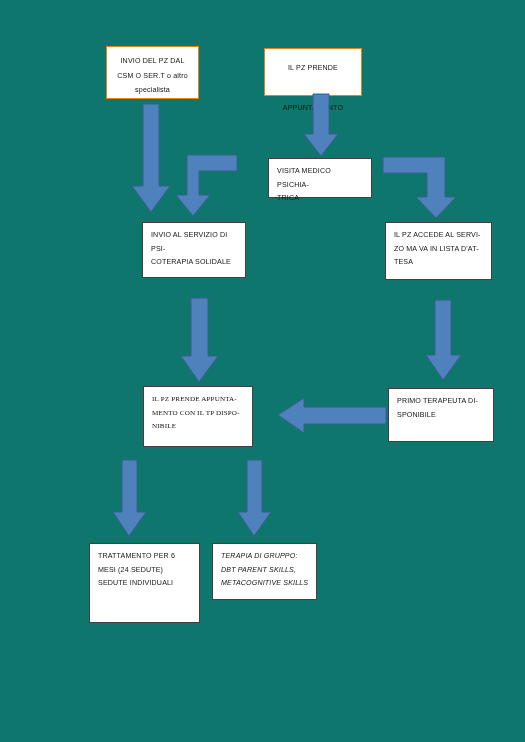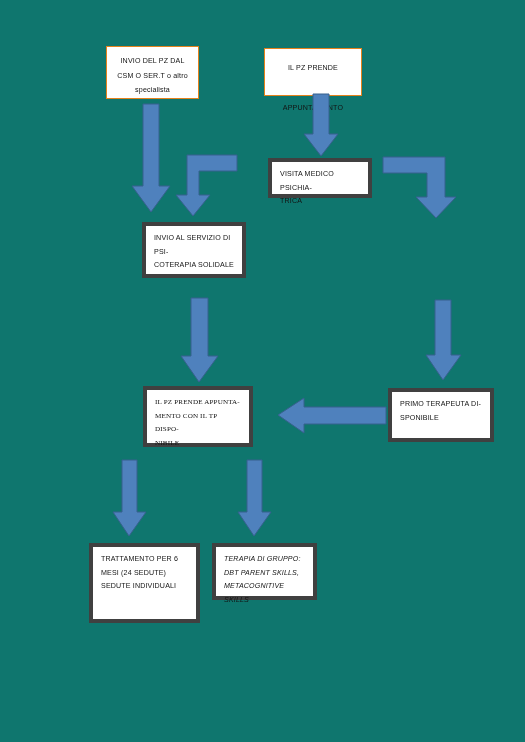"VISITA MEDICO PSICHIA-" .node.gray { border: 4px solid #404040 -> 1px solid #404040 }
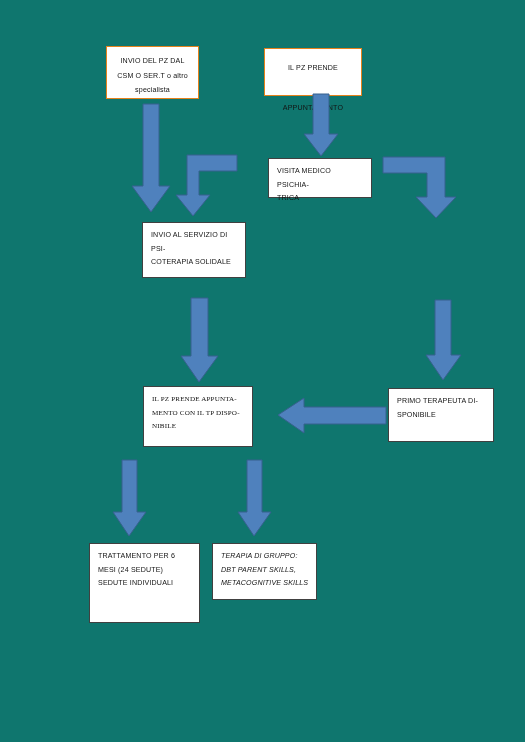"IL PZ ACCEDE AL SERVI-" div.node { html: none -> <div>IL PZ ACCEDE AL SERVI- ZO MA VA IN LISTA D'AT- TESA</div> }
